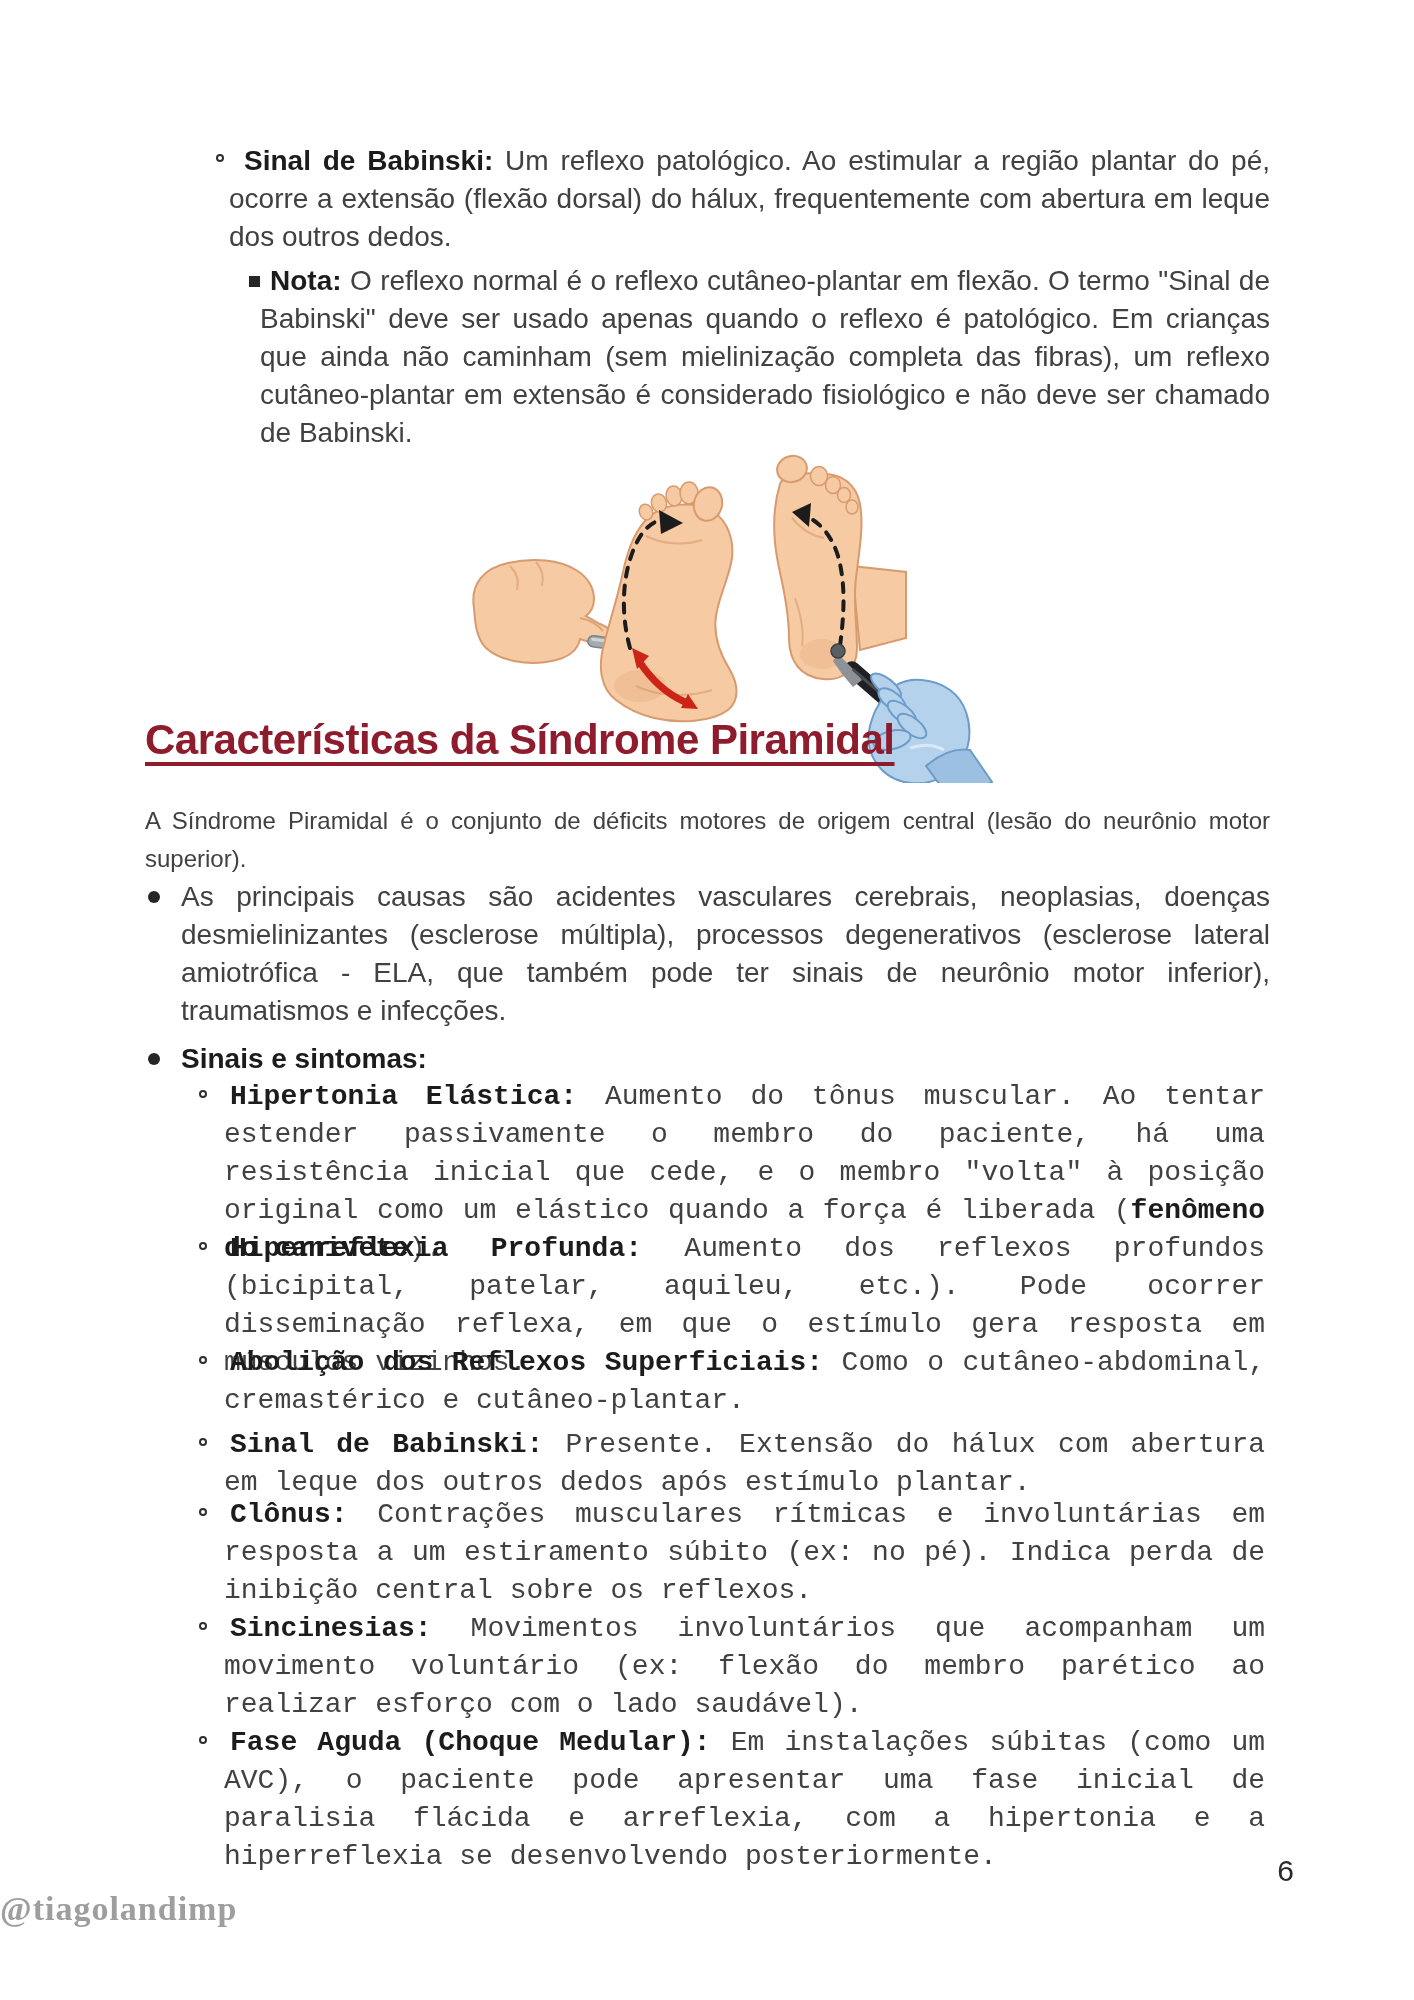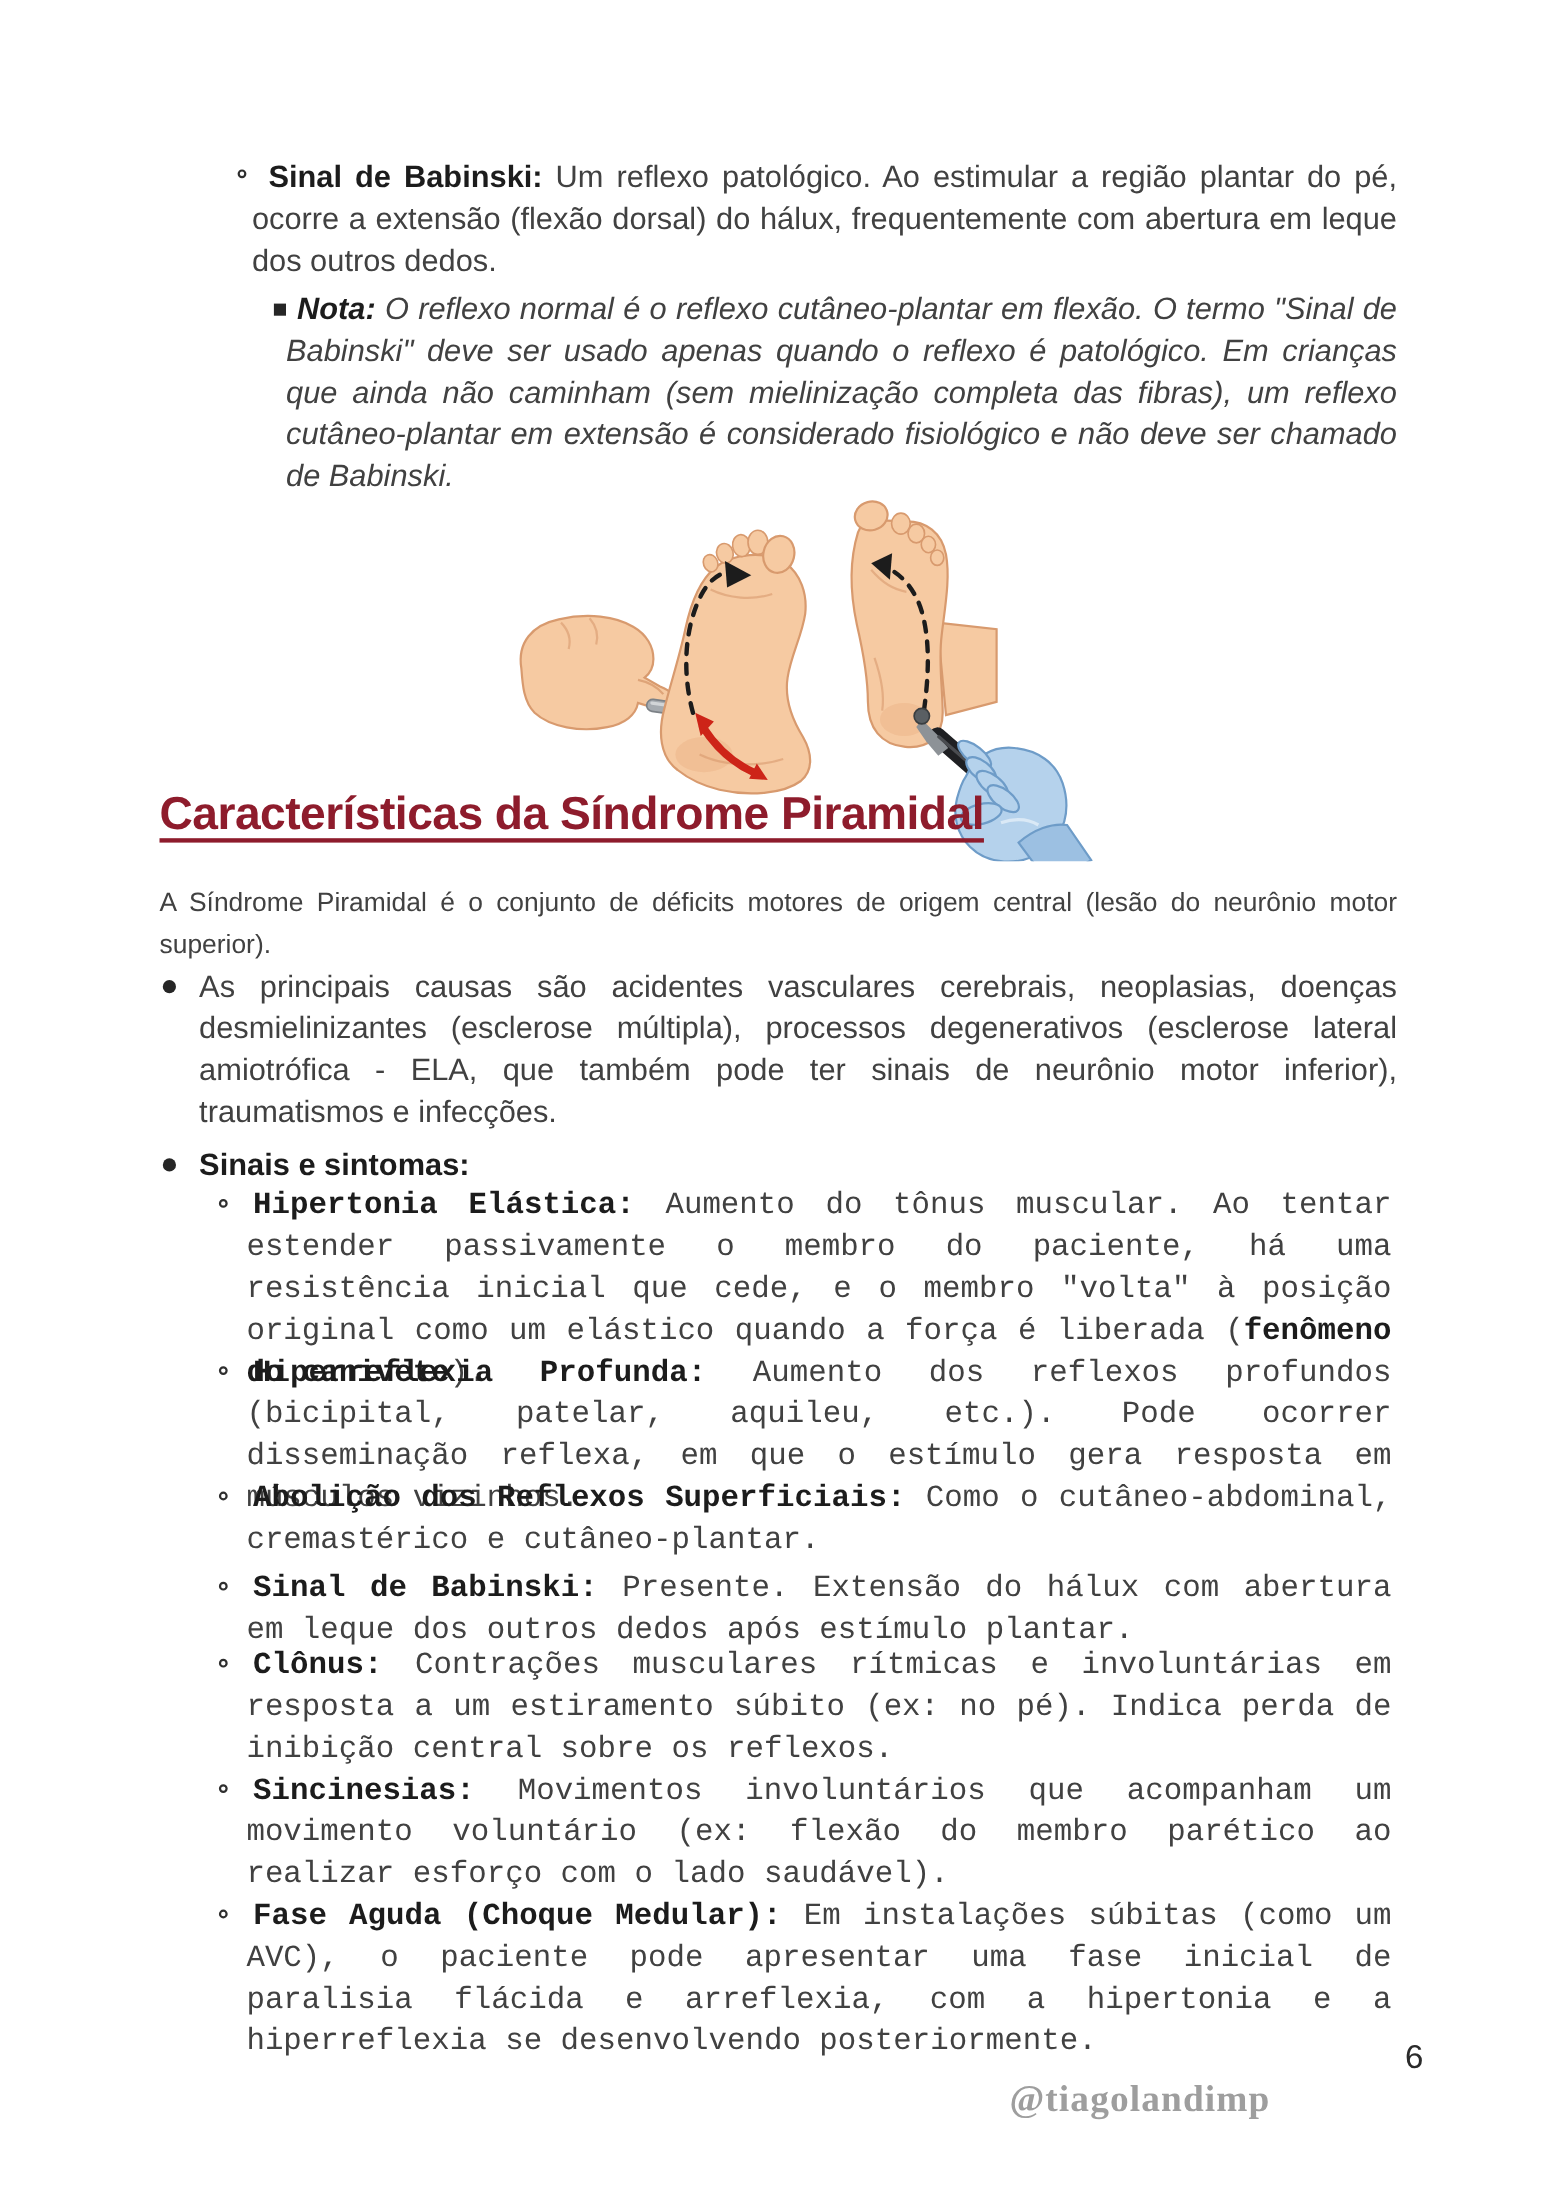"Nota: O reflexo normal é" .l2 { font-style: italic -> none }
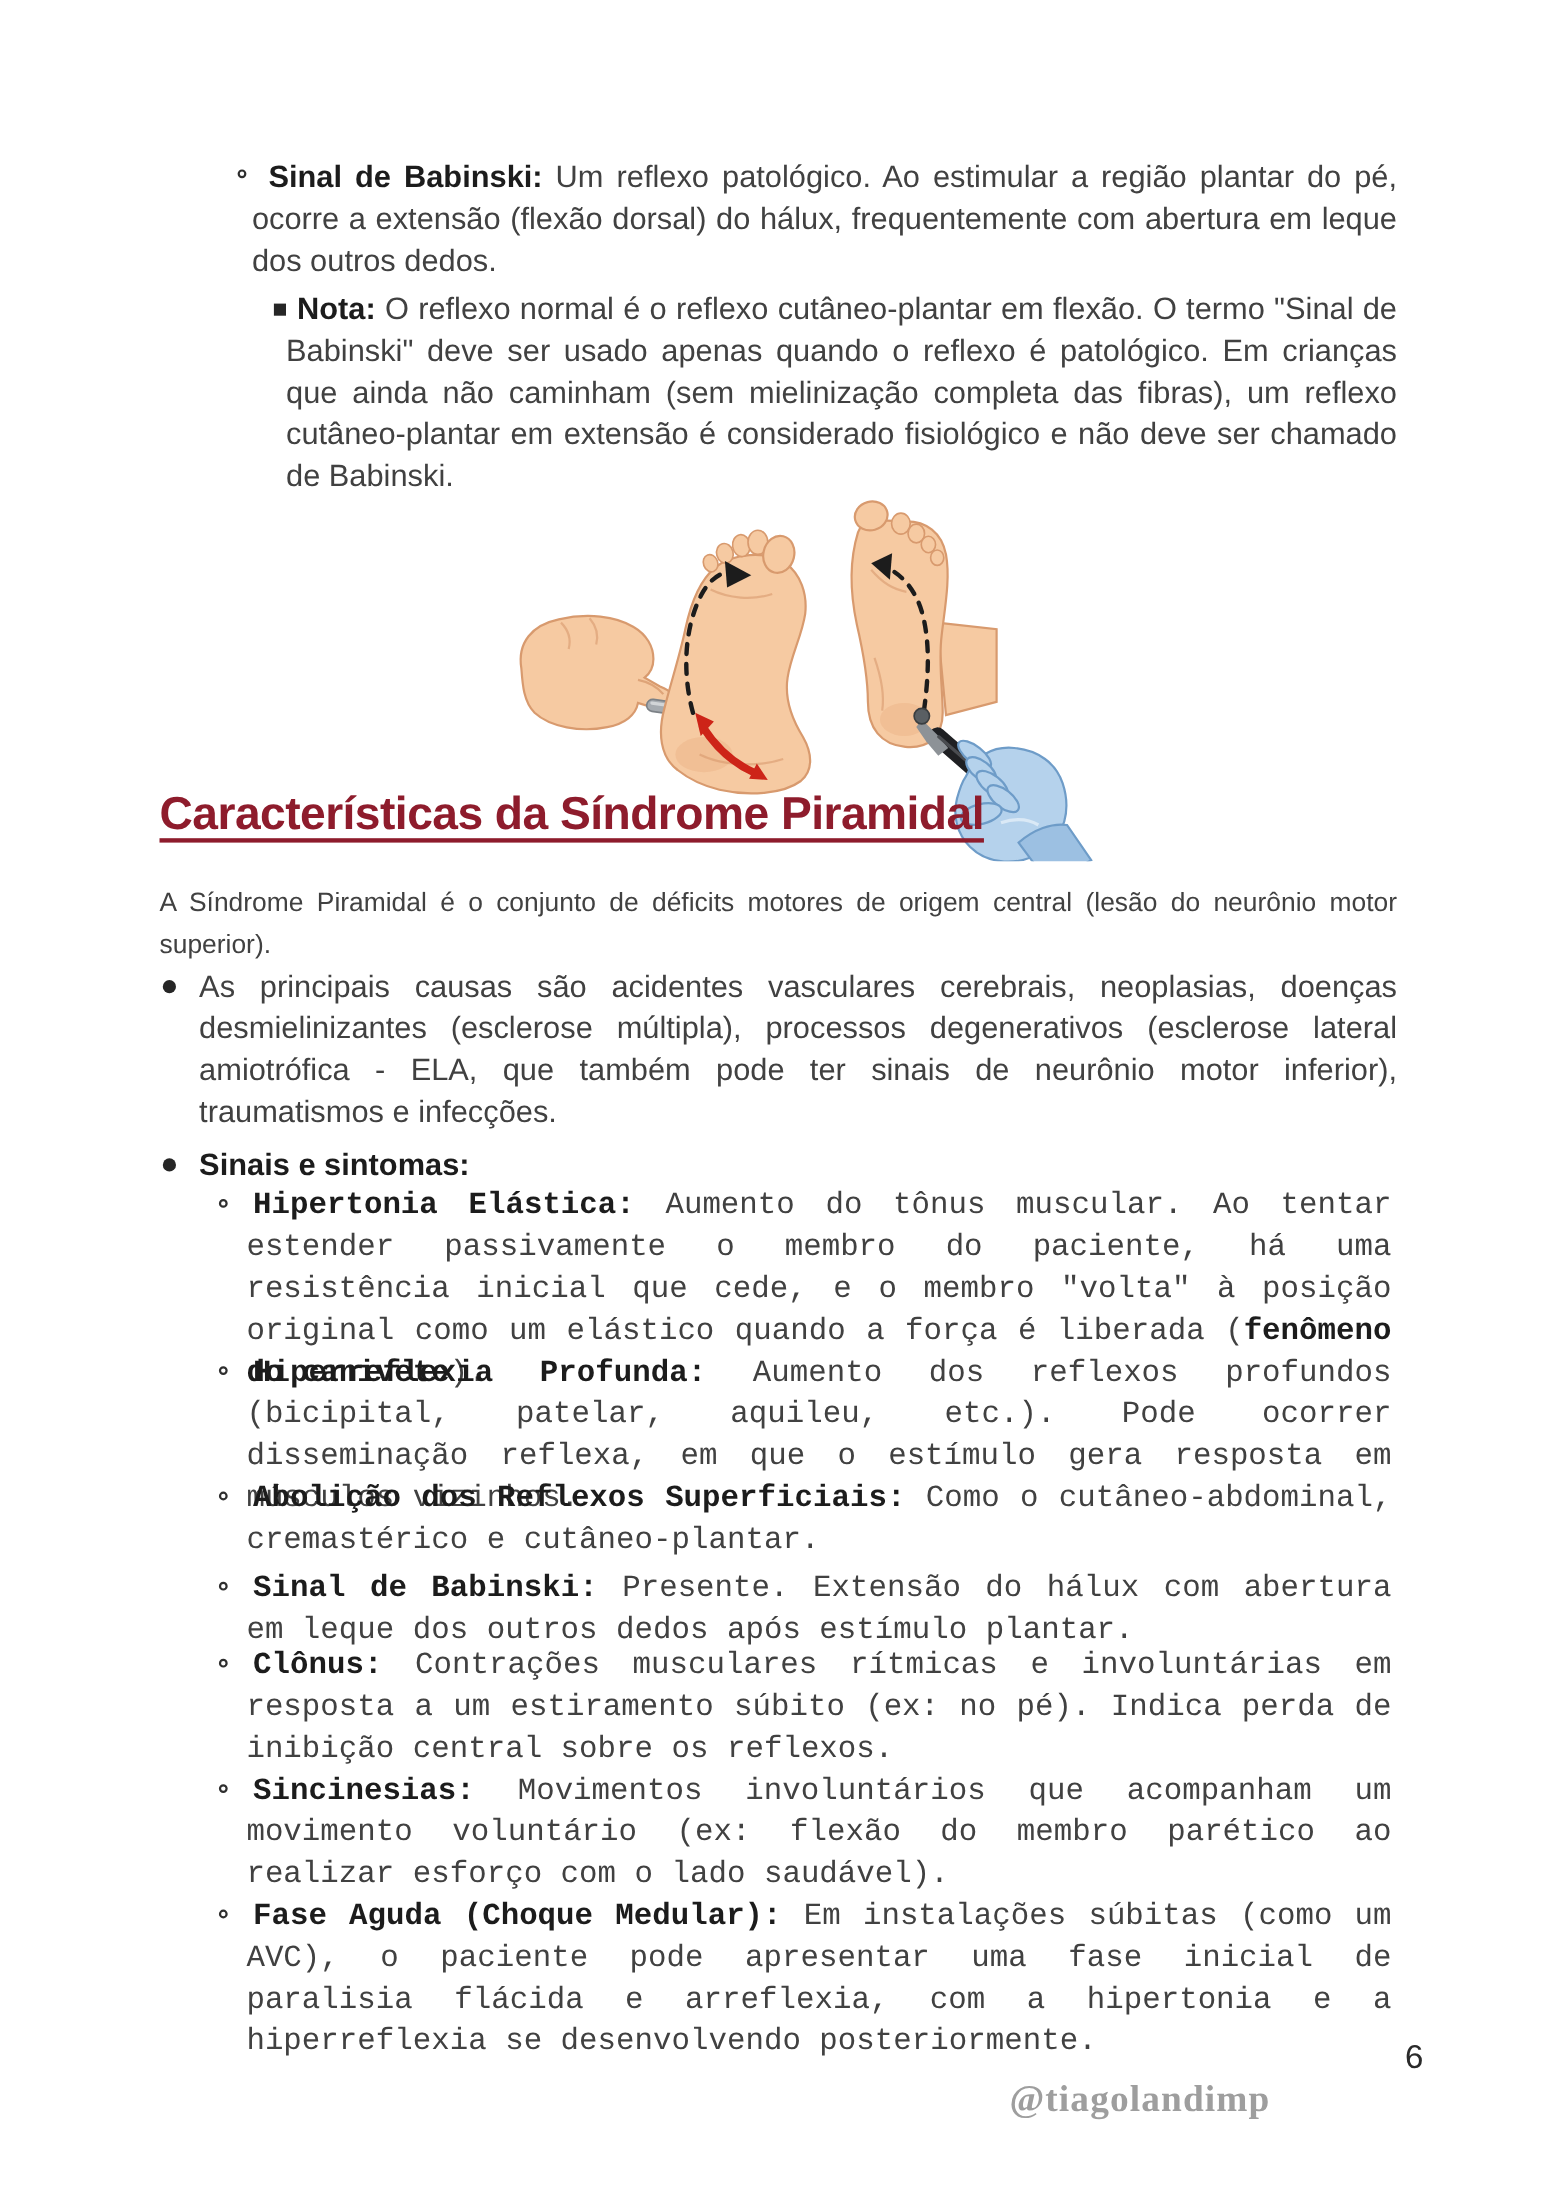"@tiagolandimp" .watermark { text-align: right -> left }
